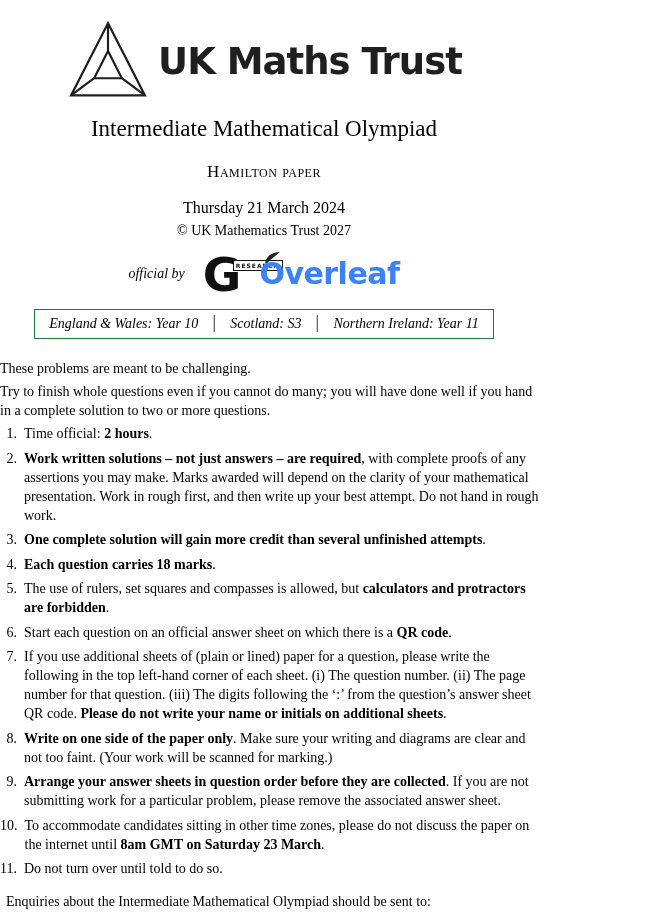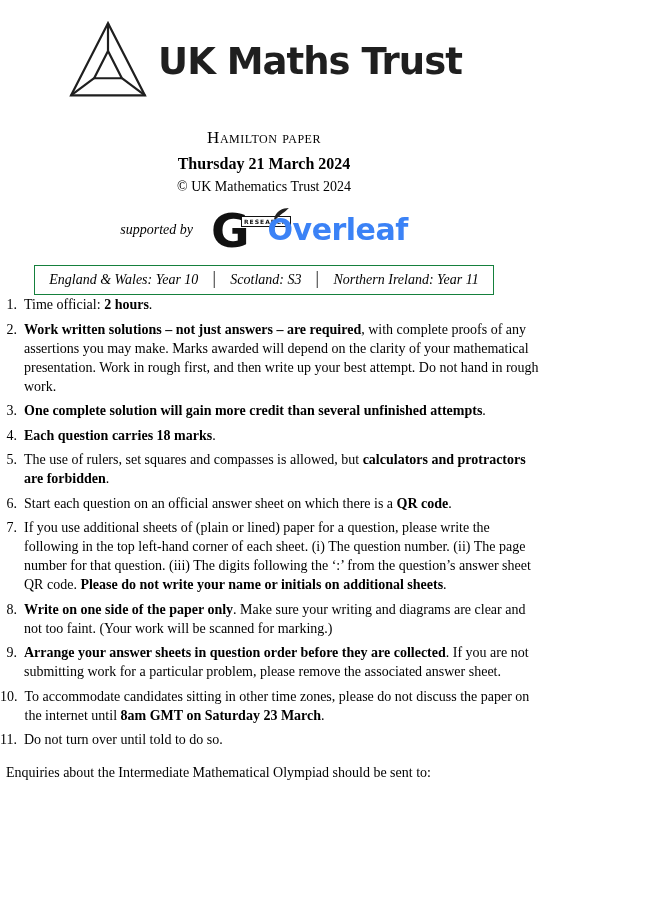"Intermediate Mathematical Olympiad" div.doc-title { html: none -> <div>Intermediate Mathematical Olympiad</div> }
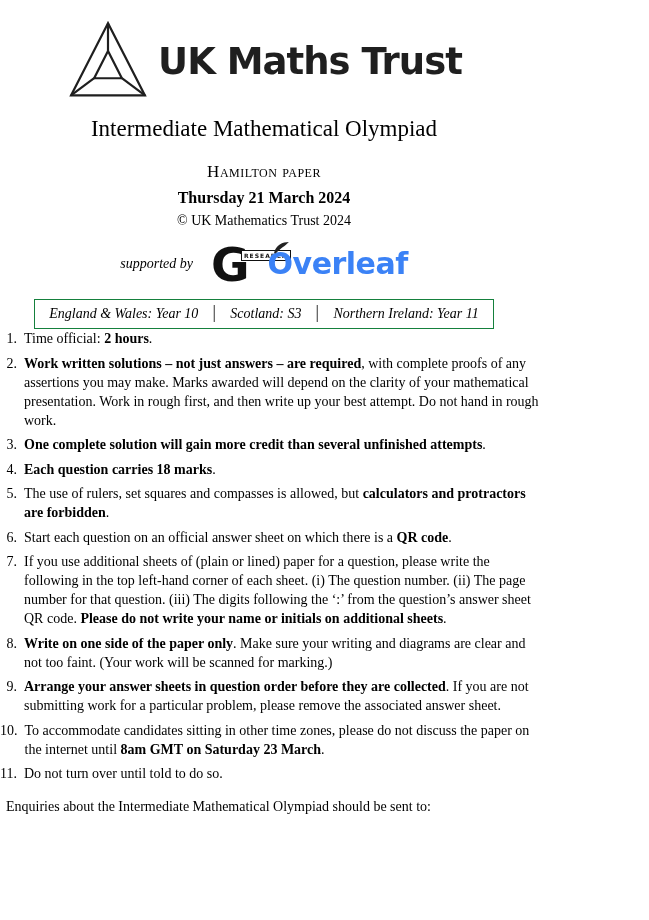"Thursday 21 March 2024" .doc-date { font-weight: bold -> normal; margin-top: 7px -> 17px }
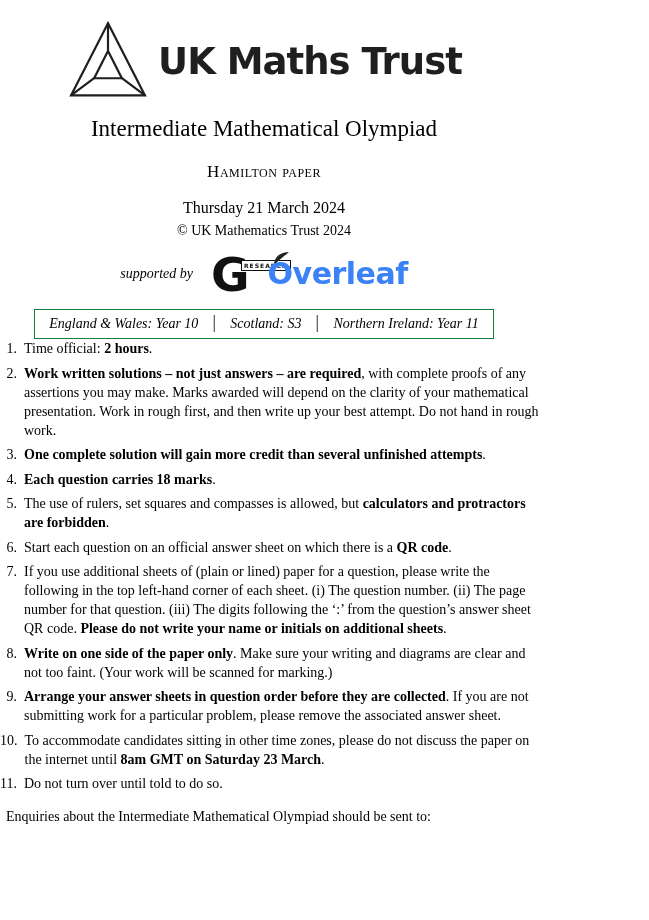"© UK Mathematics Trust 2024" div.copyright { text: 2024 -> 2027 }
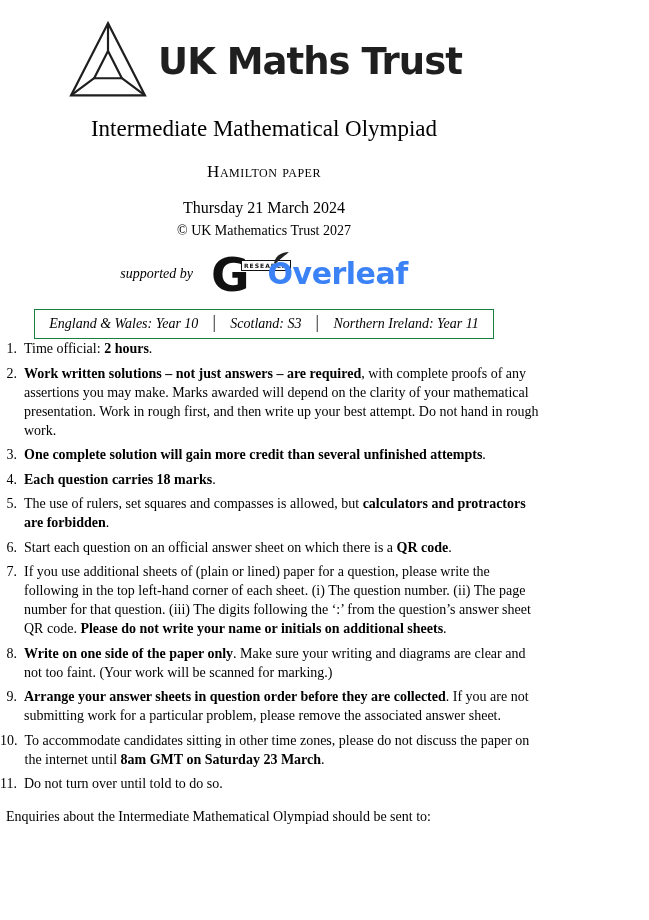"supported by" span.supported-label { text: supported -> official }
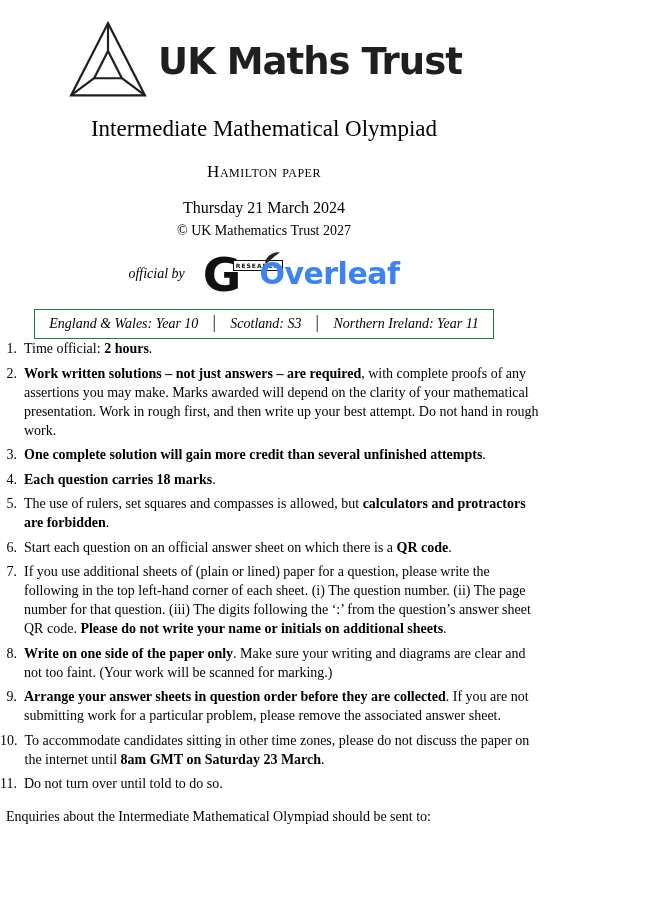"These problems are meant to" div.intro { html: none -> <div> <p>These problems are meant to be challenging.</p> <p>Try to finish whole questions even if you cannot do many; you will have done well if you hand in a complete solution to two or more questions.</p> </div> }
